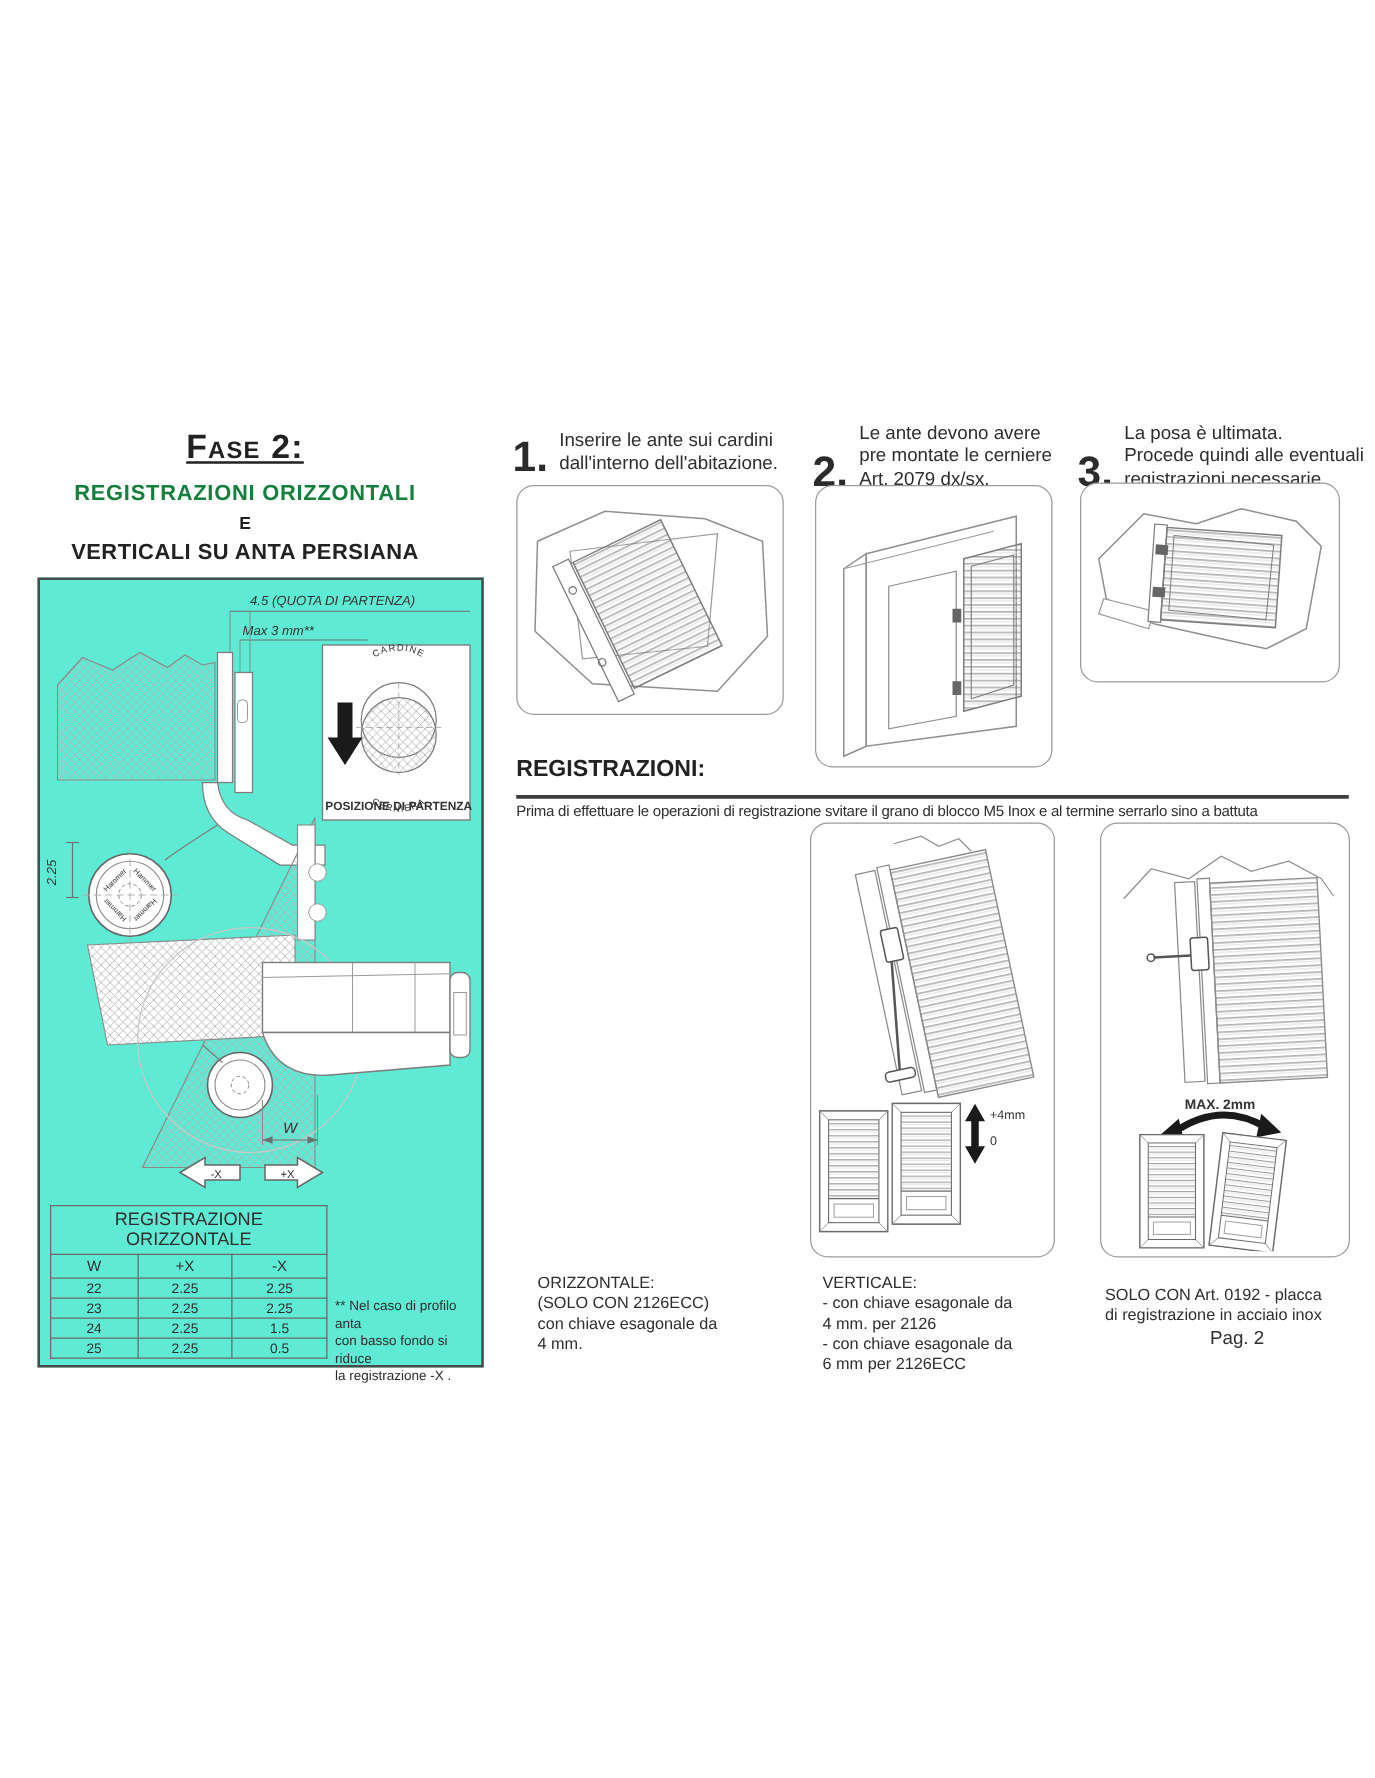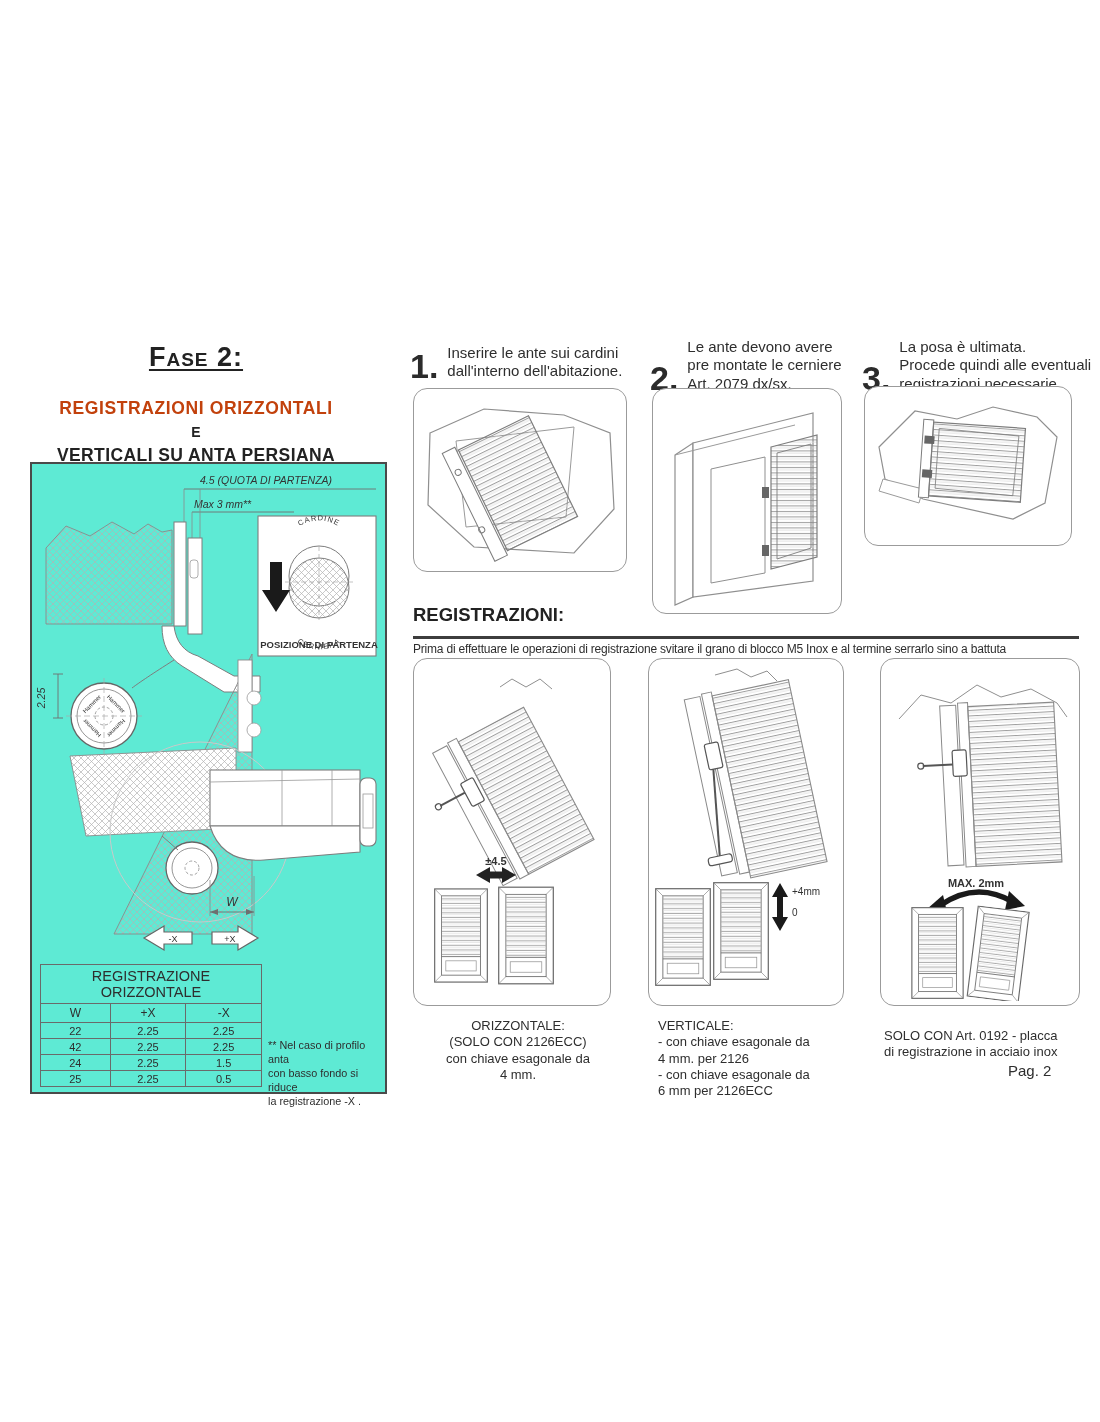"REGISTRAZIONI ORIZZONTALI" .t-line1 { color: #c2410c -> #15803d; margin-top: 25px -> 11px }
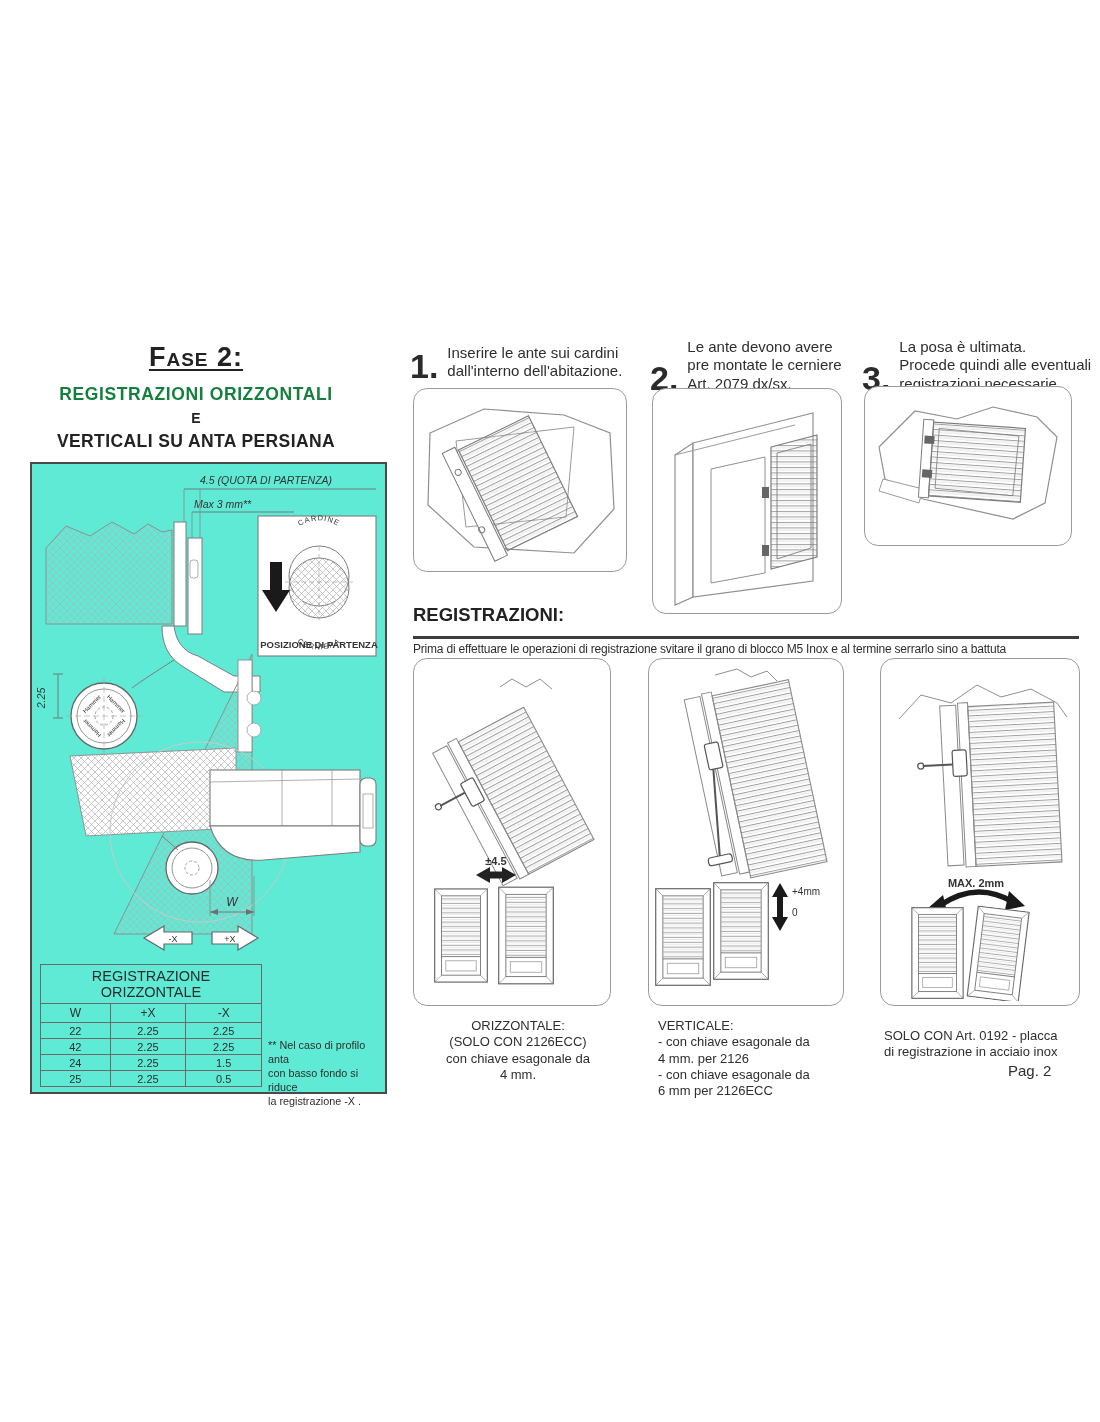"±4.5" div.panel { html: <div> <svg> <polyline></polyline> <g> <rect></rect> <rect></rect> <rect></rect> <rect></rect> <line></line> <circle></circle> </g> <text>±4.5</text> <polygon></polygon> <use></use> <use></use> </svg> </div> -> none }
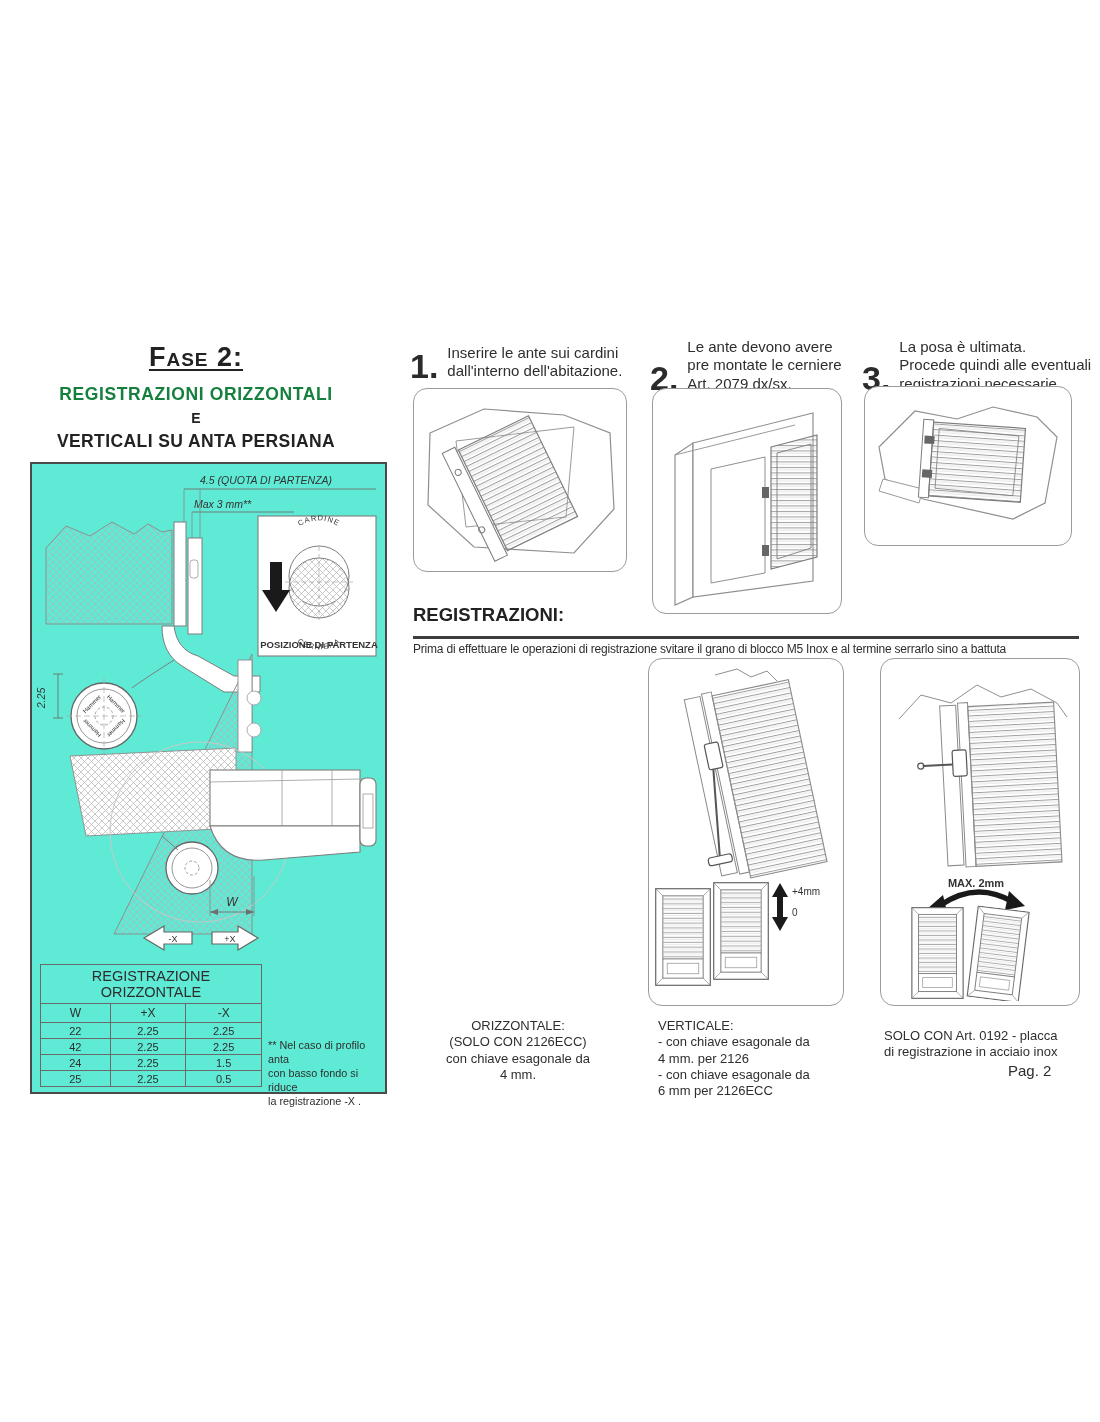"ORIZZONTALE:" div.abs { text-align: center -> none }
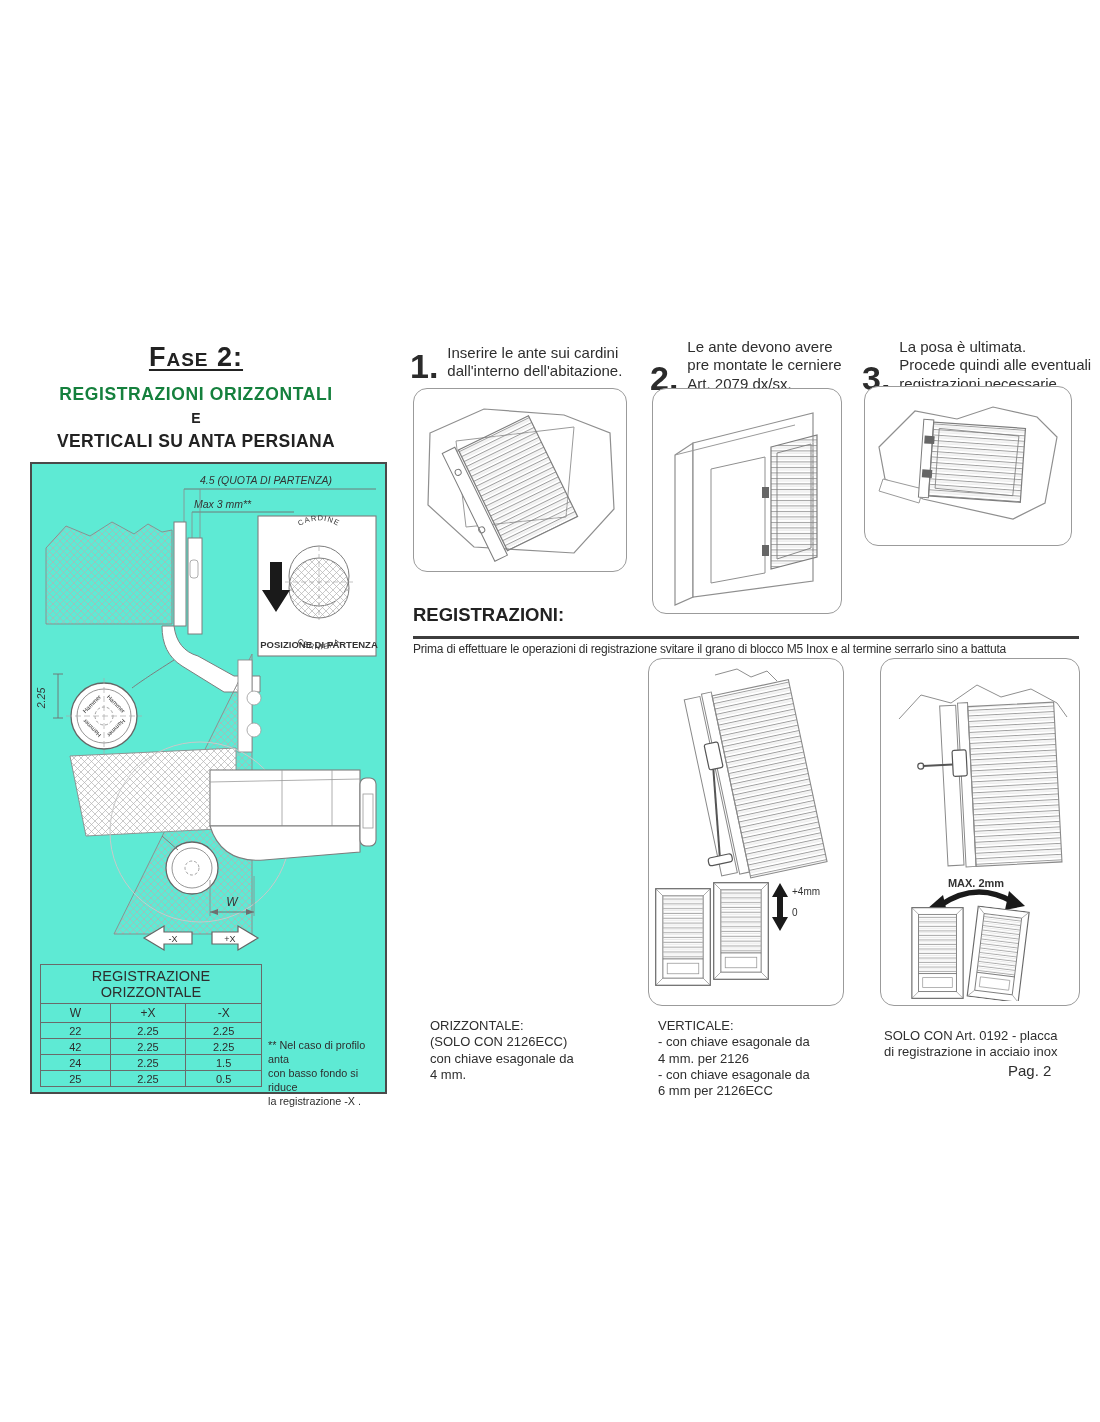"42" td.tc { text: 42 -> 23 }
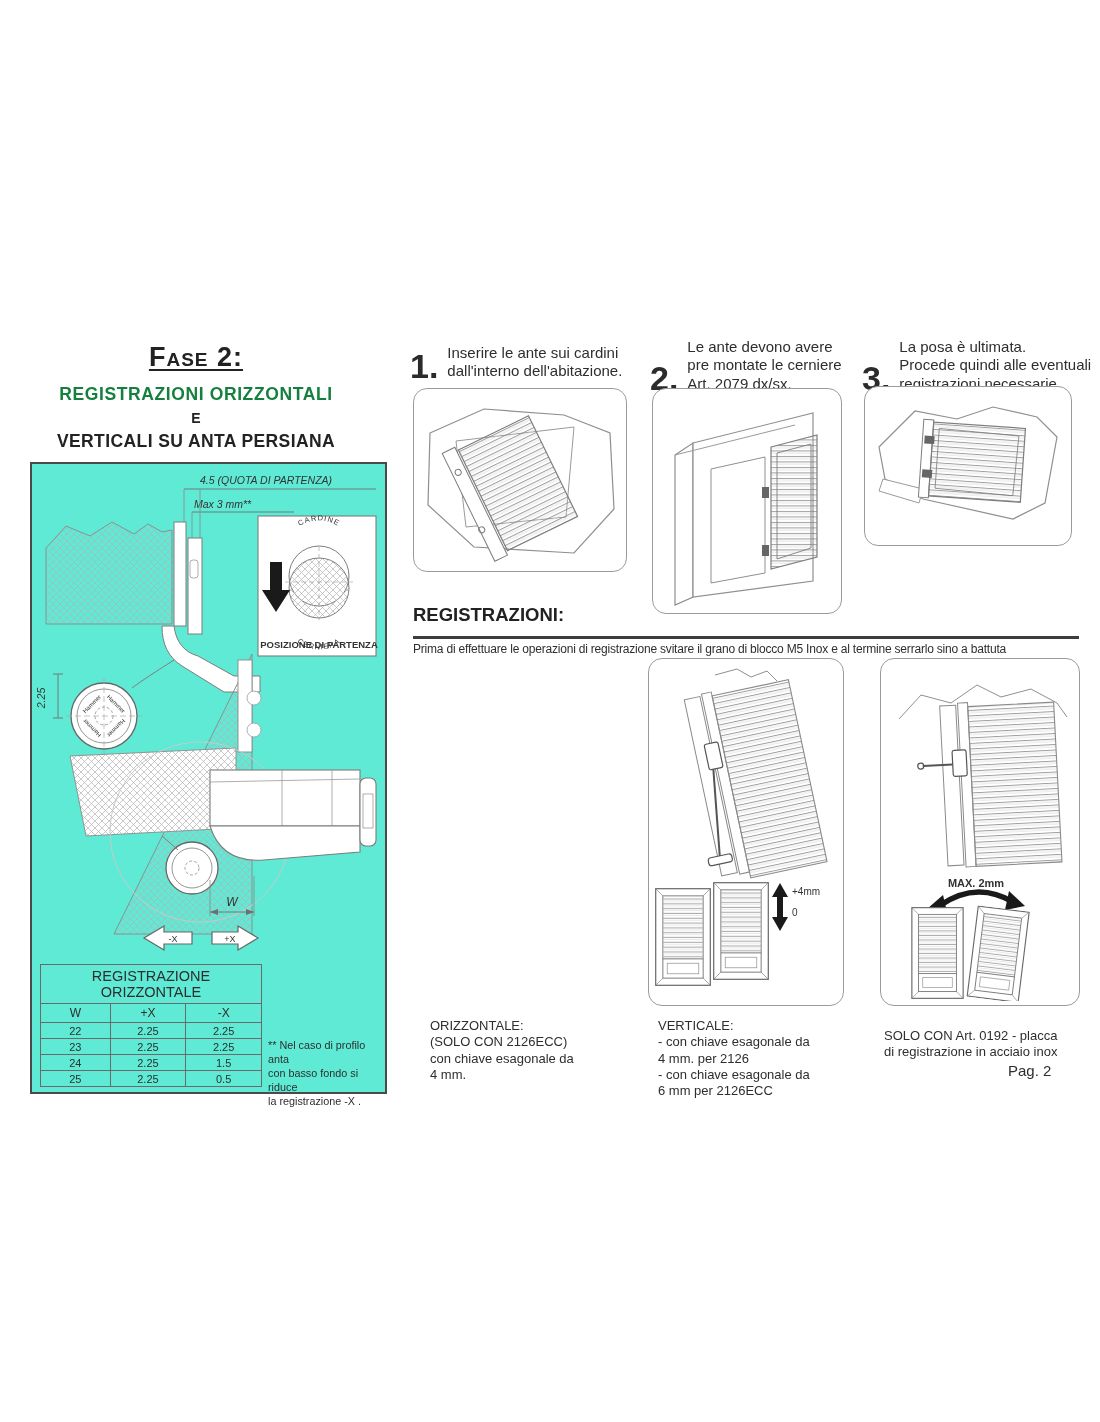"Pag. 2" div.abs { left: 1008px -> 968px }
